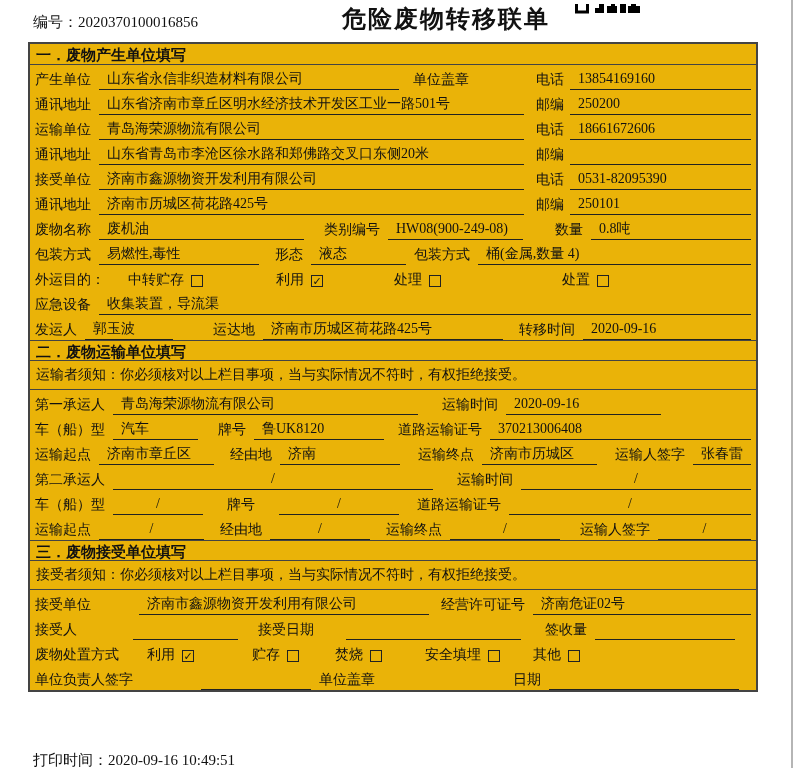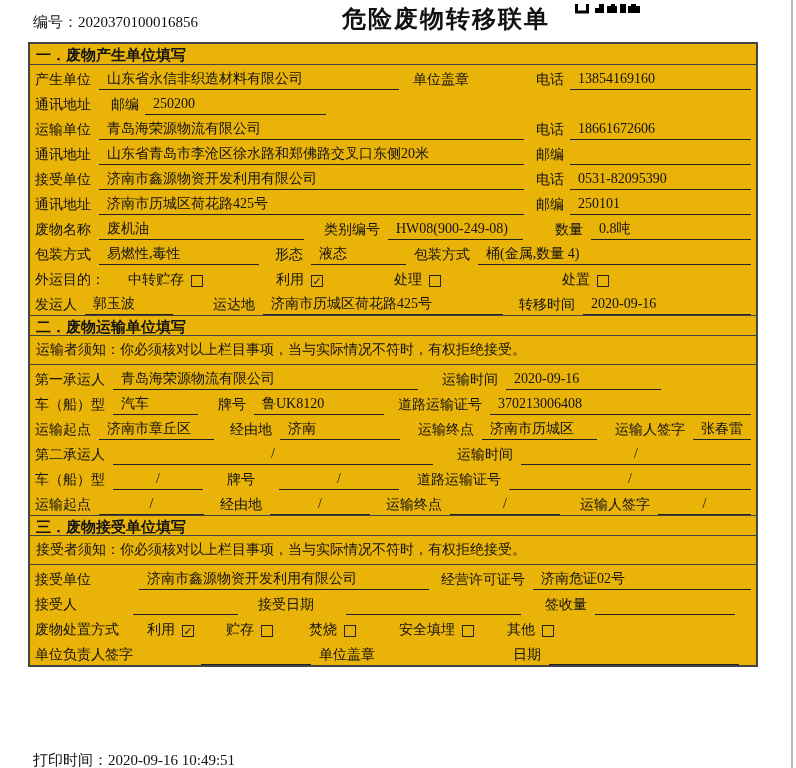"山东省济南市章丘区明水经济技术开发区工业一路501号" span.u { html: none -> <span>山东省济南市章丘区明水经济技术开发区工业一路501号</span> }
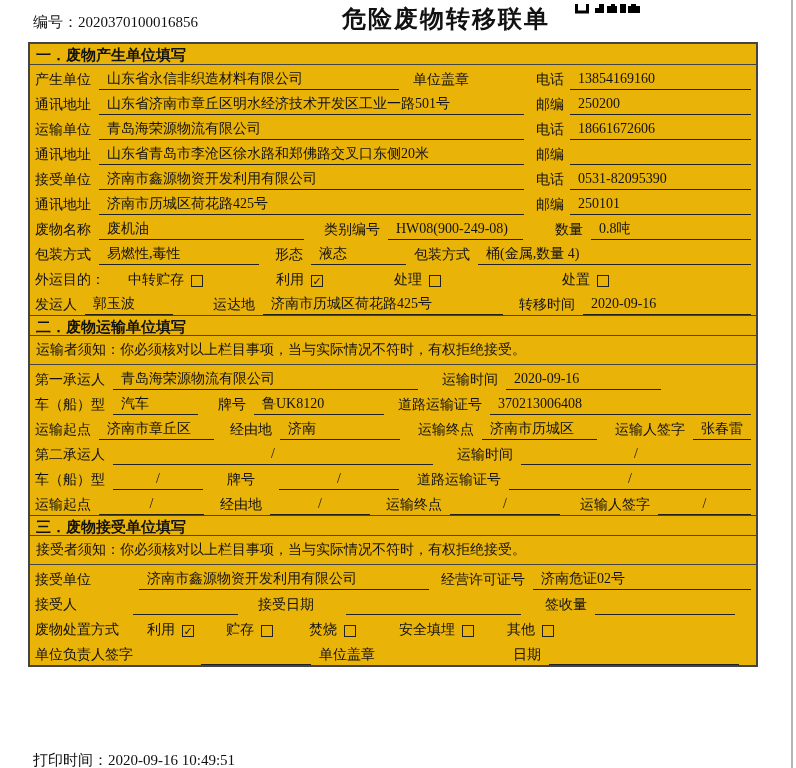"应急设备" div.row { html: none -> <div> <span>应急设备</span> <span>收集装置，导流渠</span> </div> }
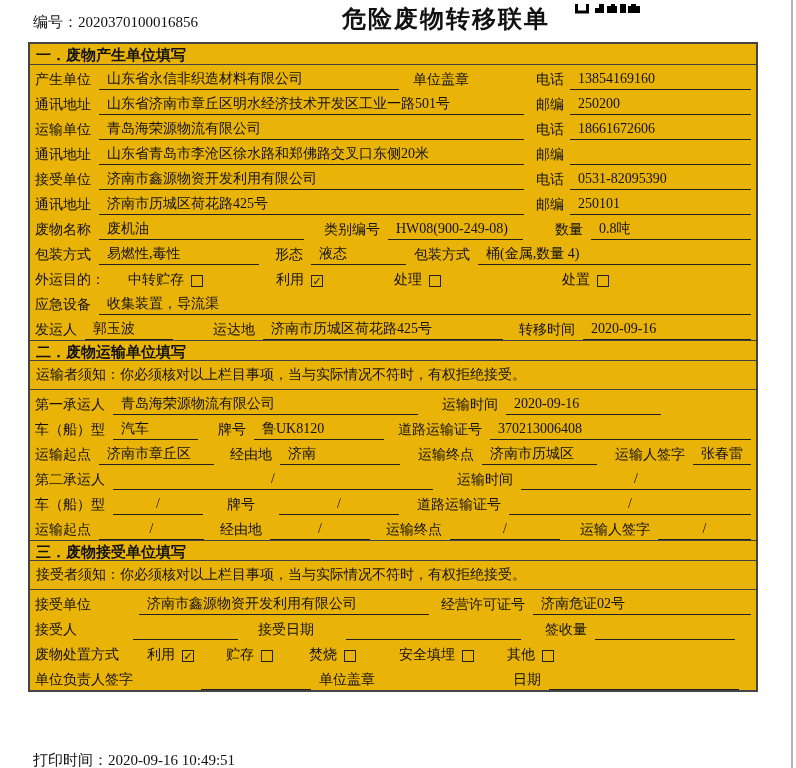"贮存" span.opt { margin-left: 32px -> 58px }
